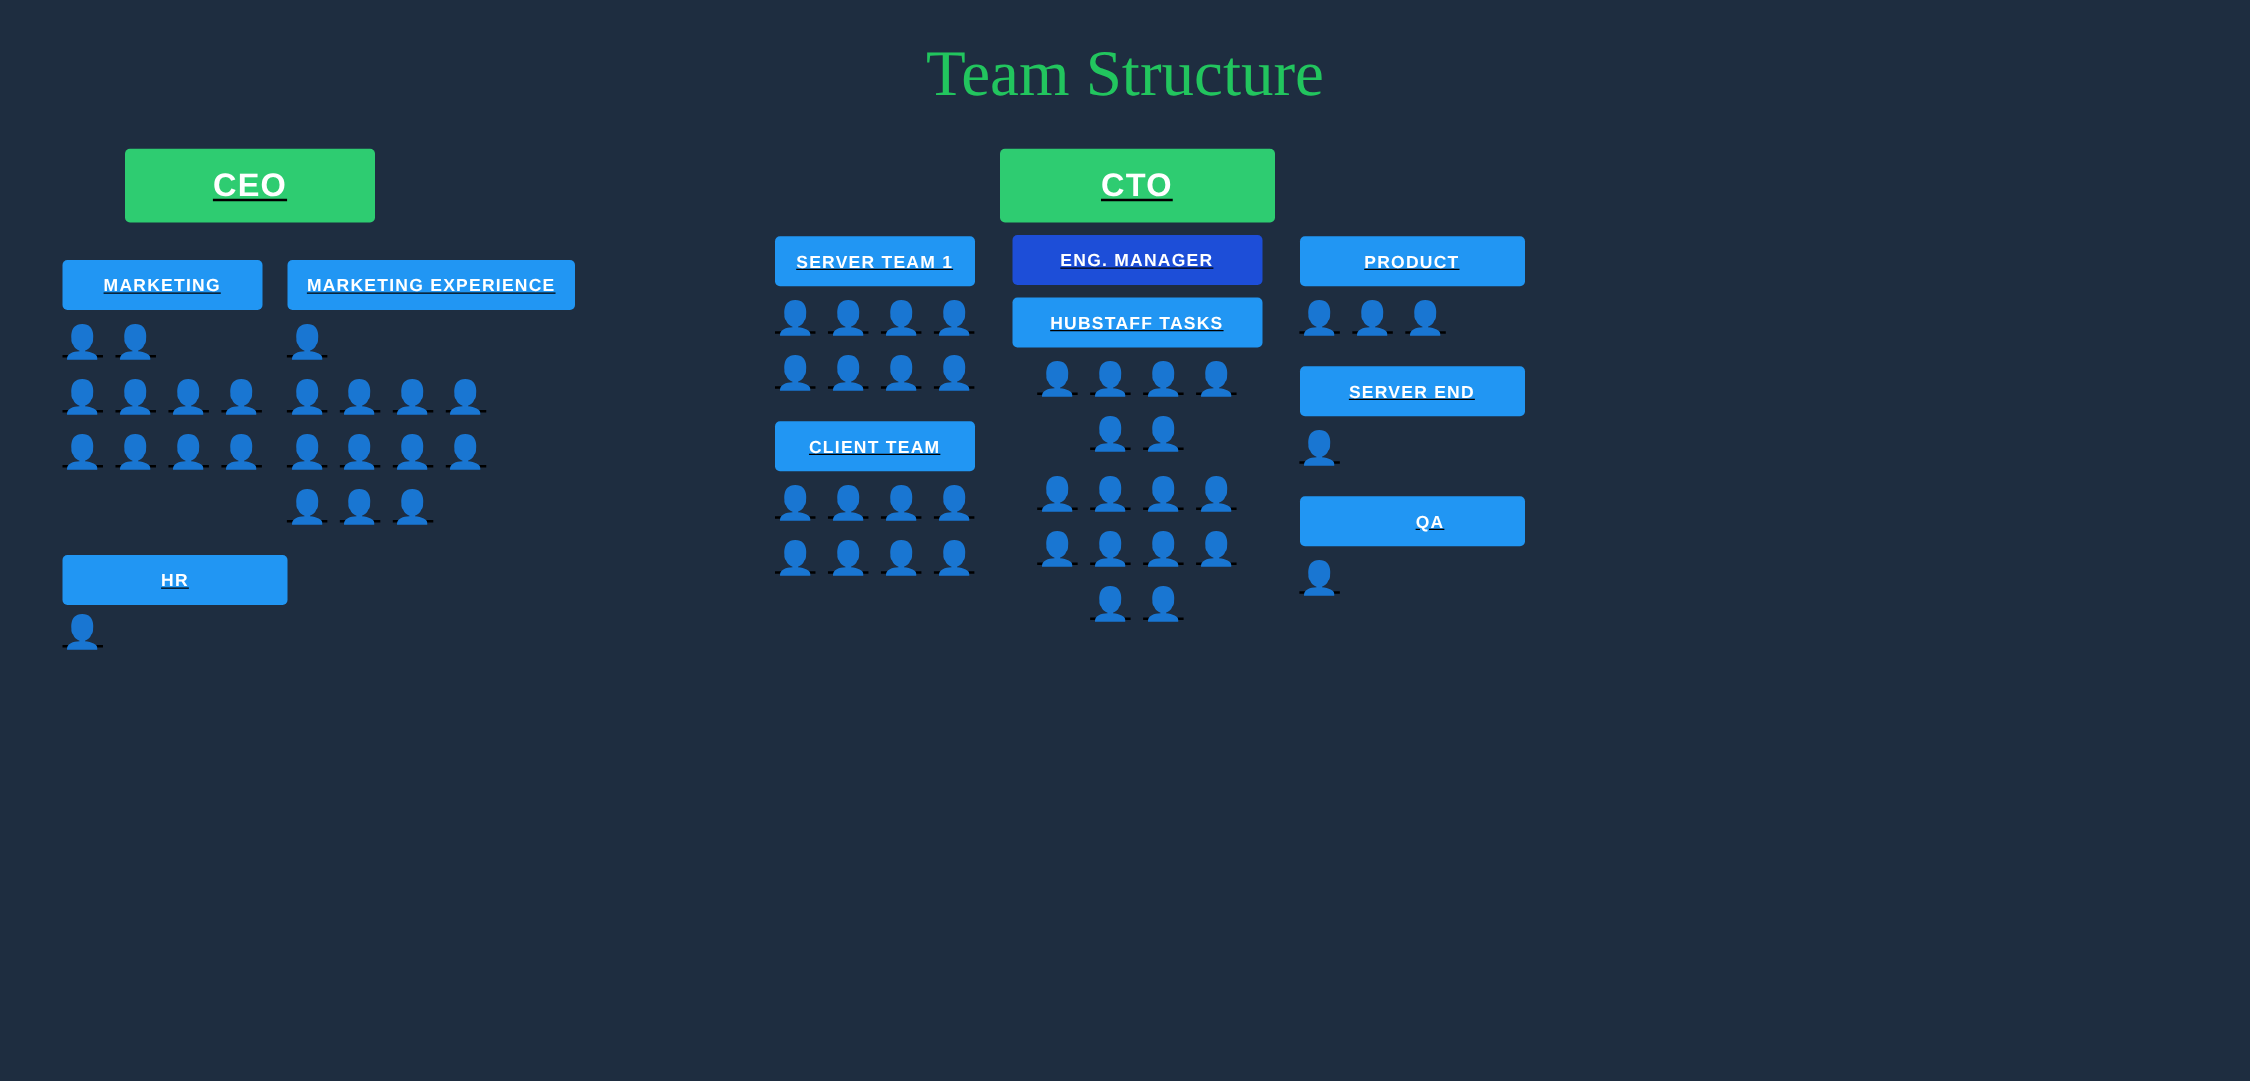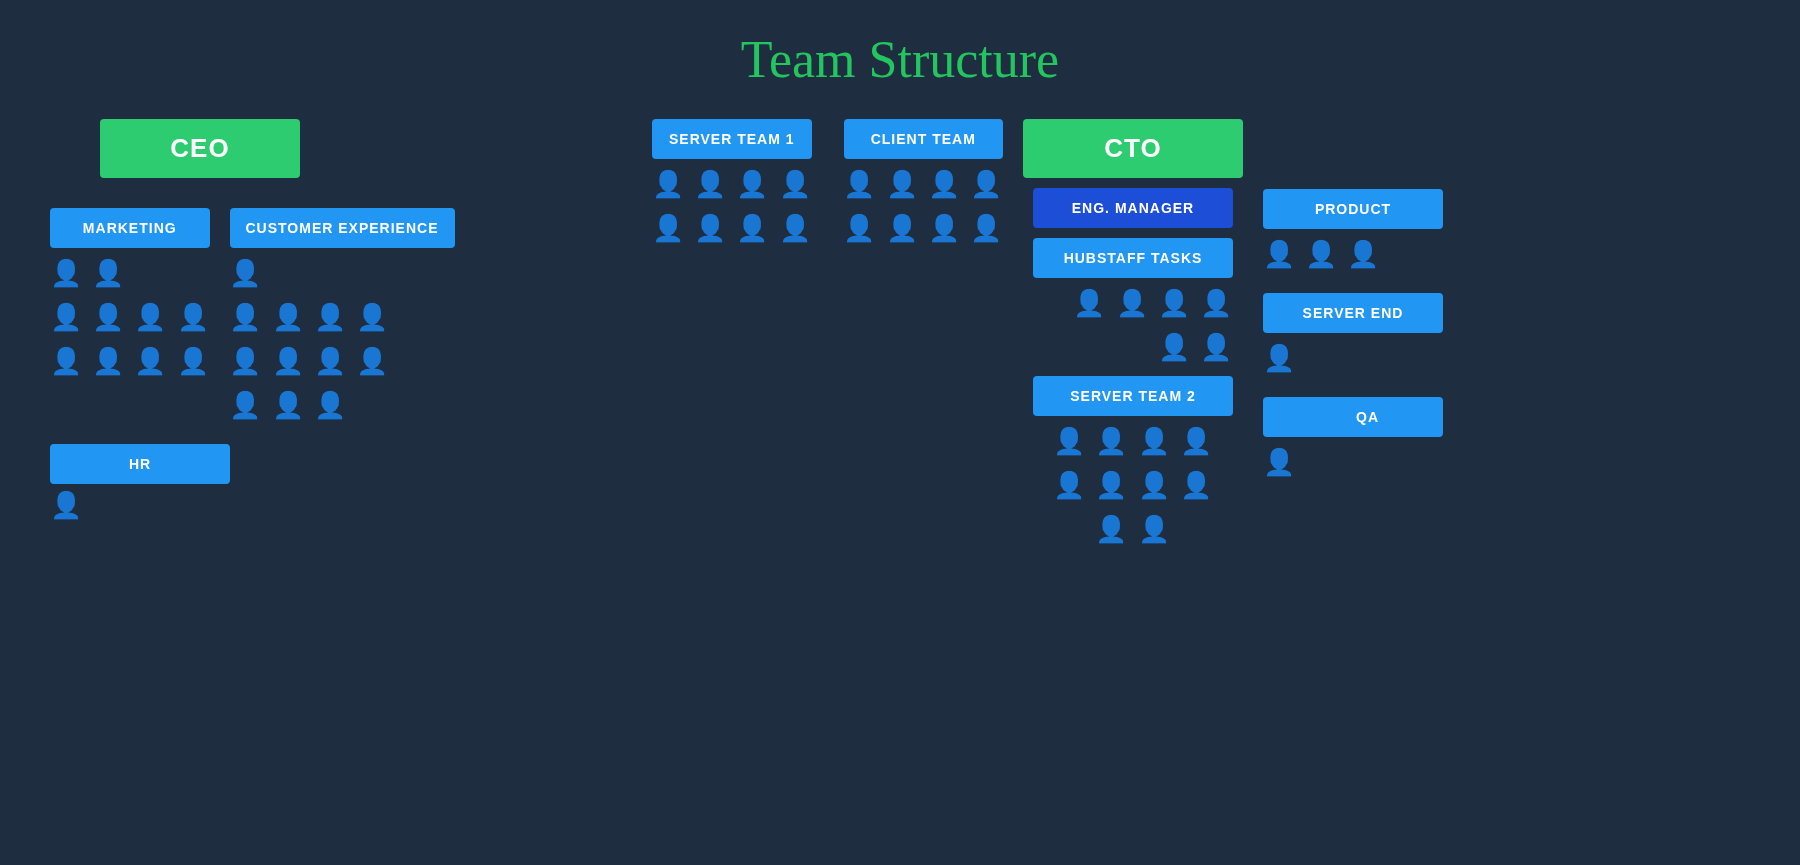"CEO" .main-layout { text-decoration: none -> underline }
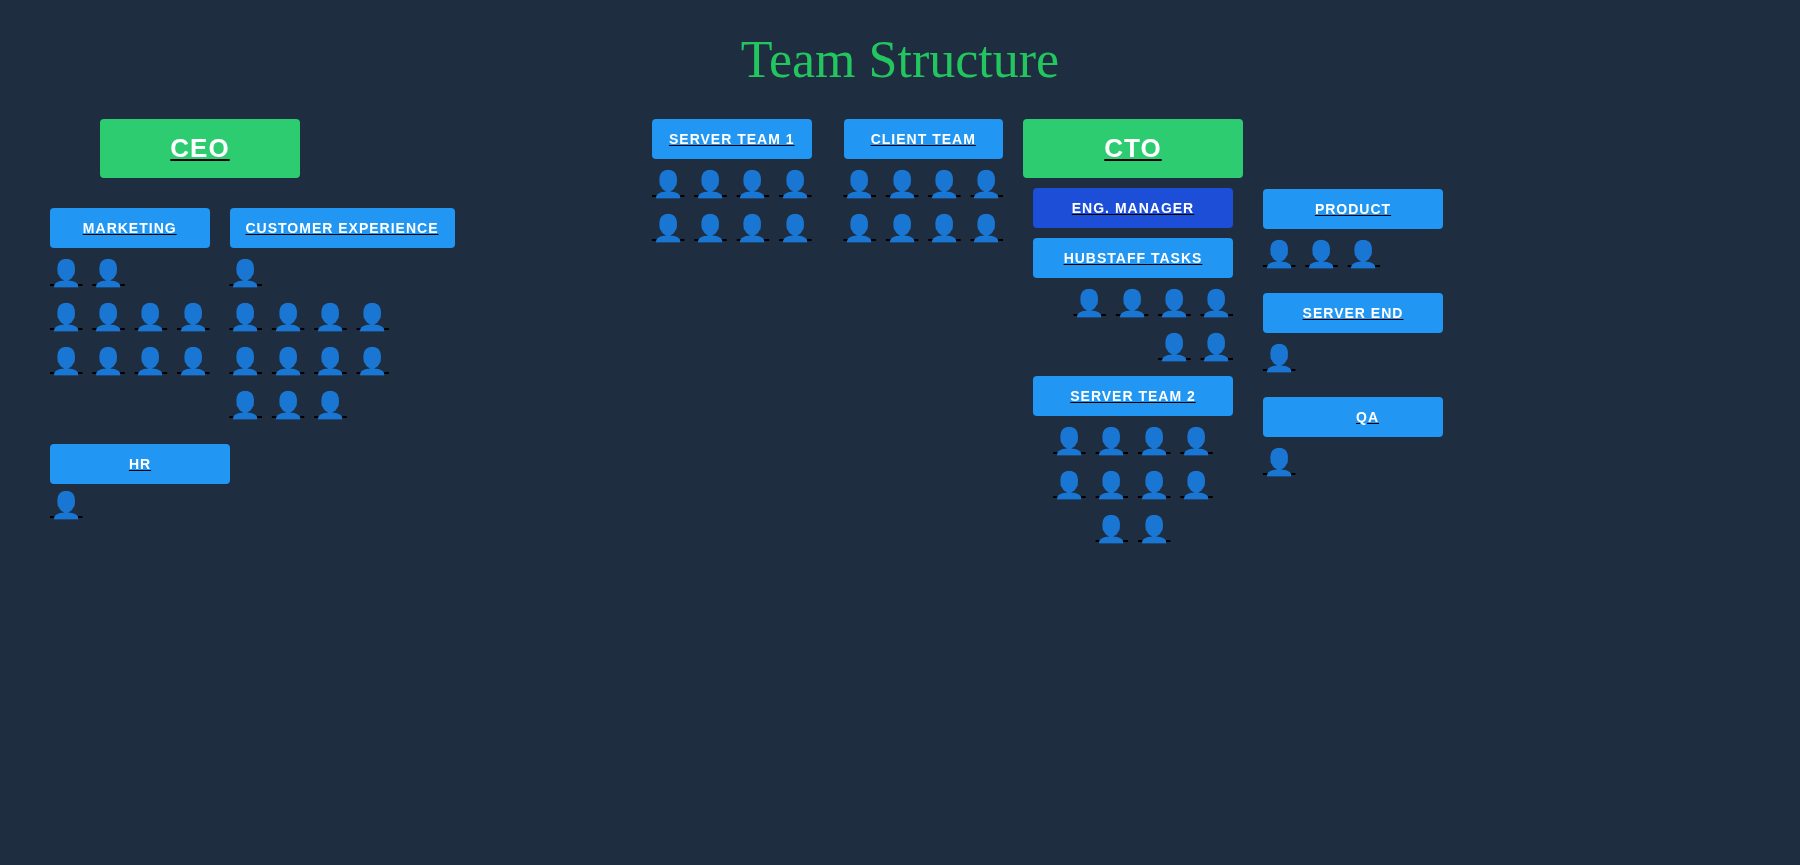"SERVER TEAM 1" div { flex-direction: row -> column; gap: 32px -> 20px }
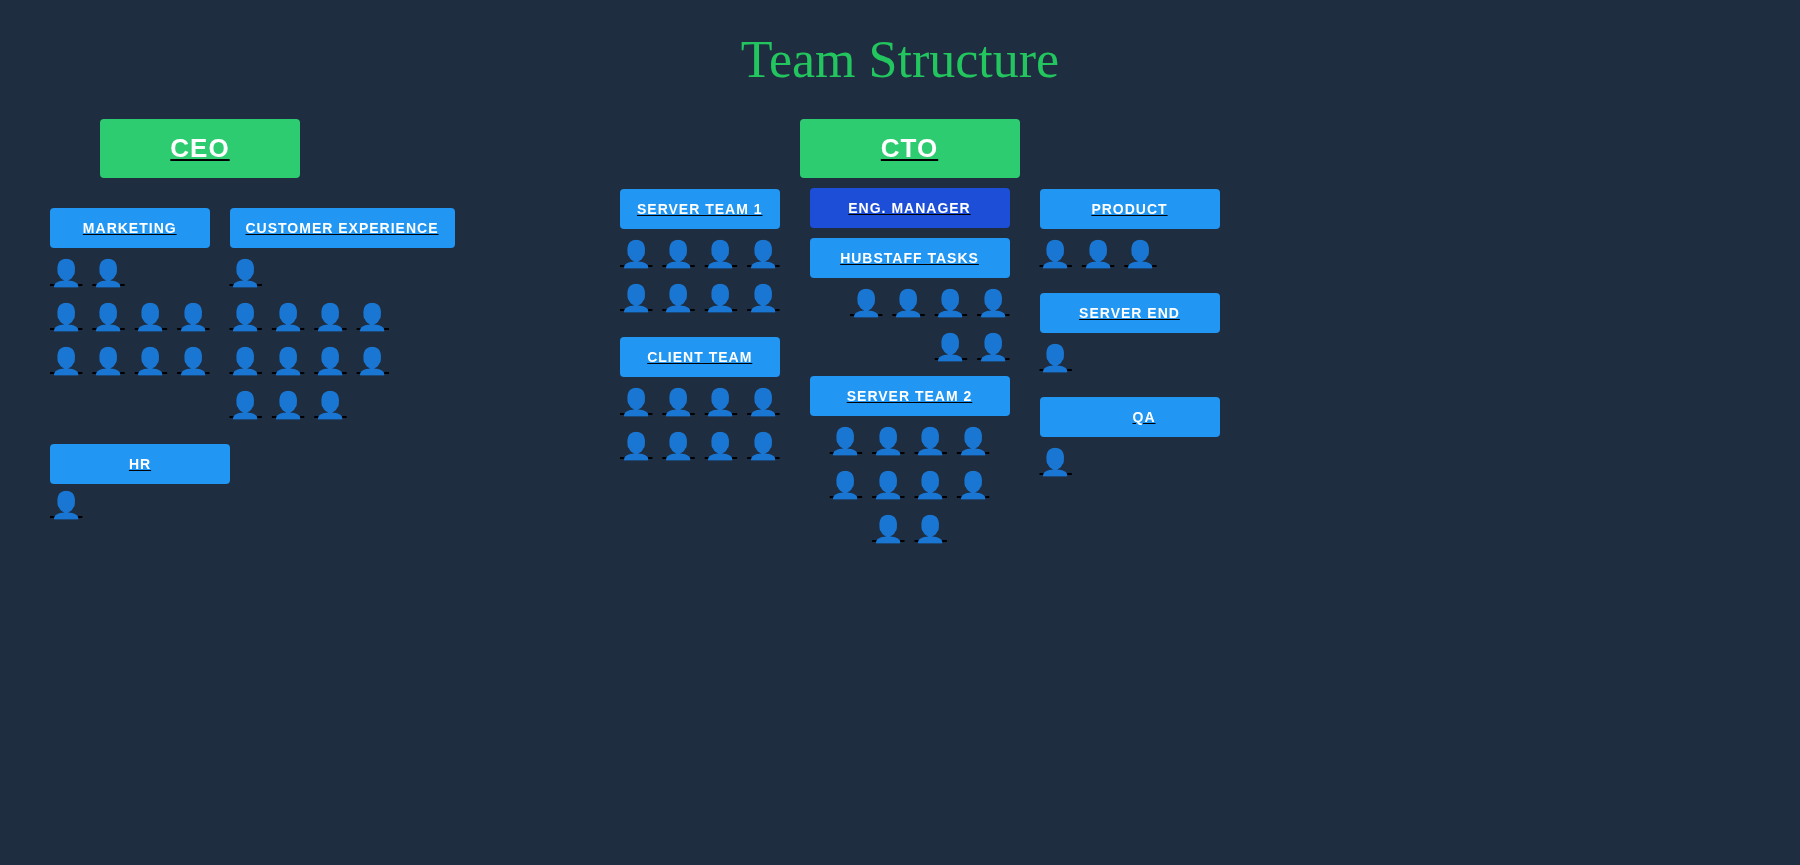"CUSTOMER EXPERIENCE" div.blue-box { text: CUSTOMER -> MARKETING }
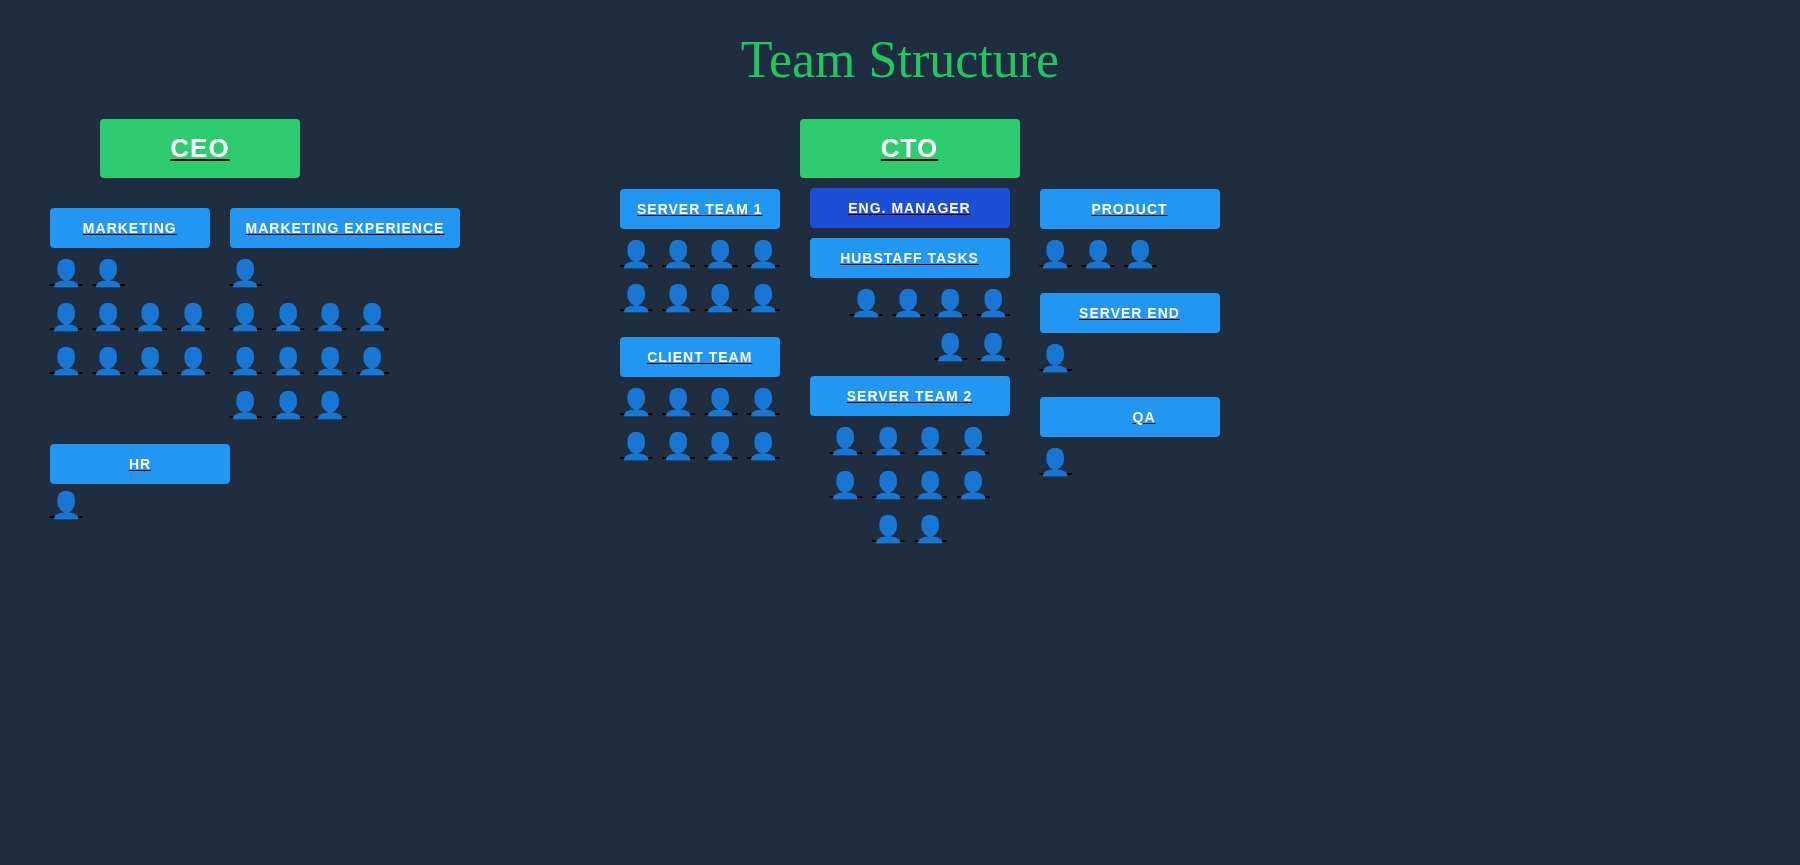"HUBSTAFF TASKS" div.team-column { align-items: flex-end -> center }
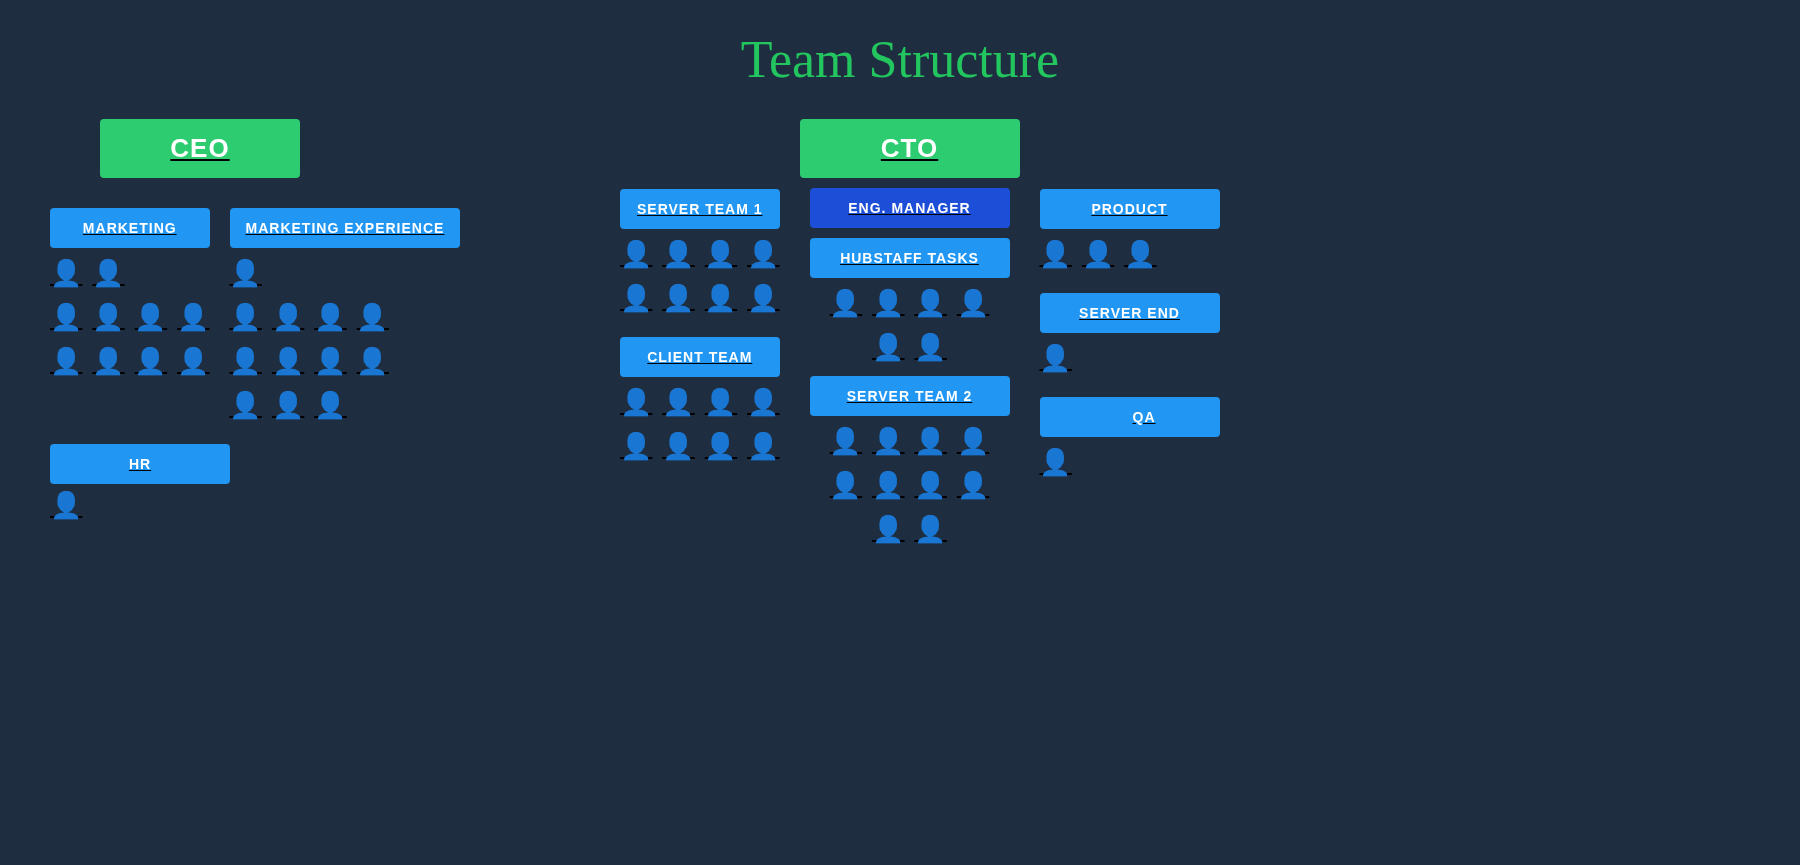"SERVER TEAM 2" div.blue-box { html: <div>SERVER TEAM 2</div> -> none }
